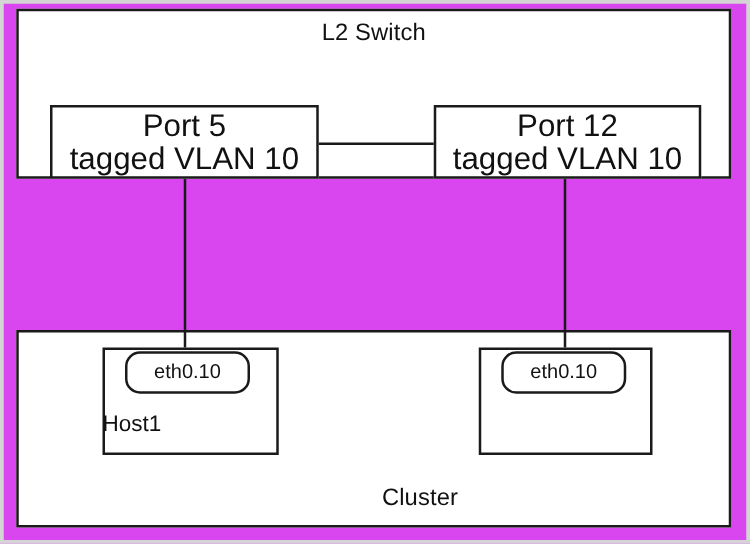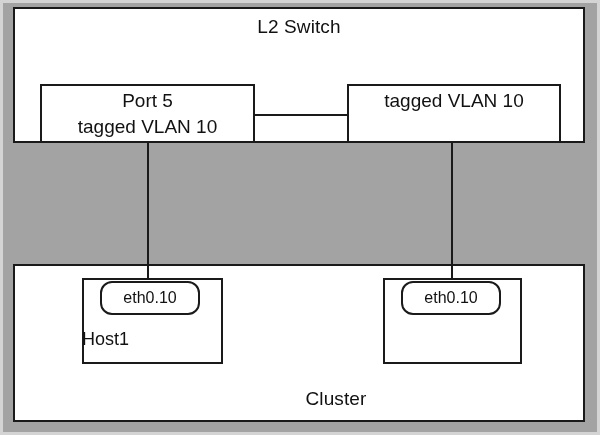"L2 Switch" #canvas { background: #a3a3a3 -> #d946ef }
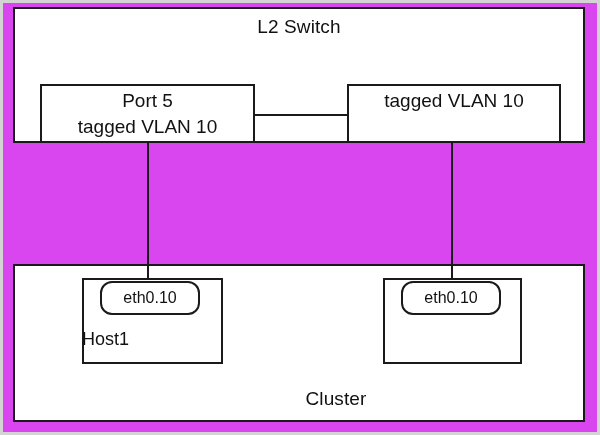"Port 5" .port-text { font-size: 19px -> 25px }
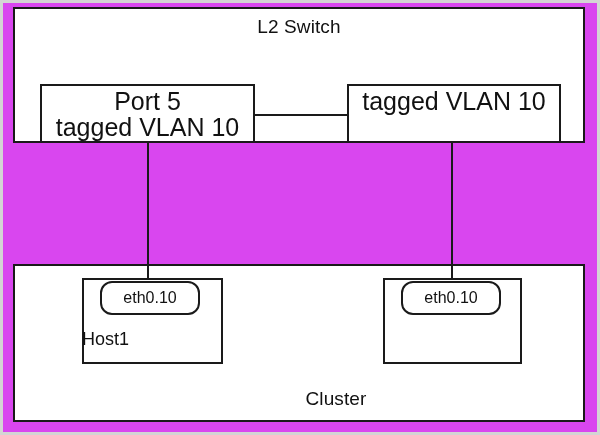"Port 12" div { html: none -> <div>Port 12</div> }
